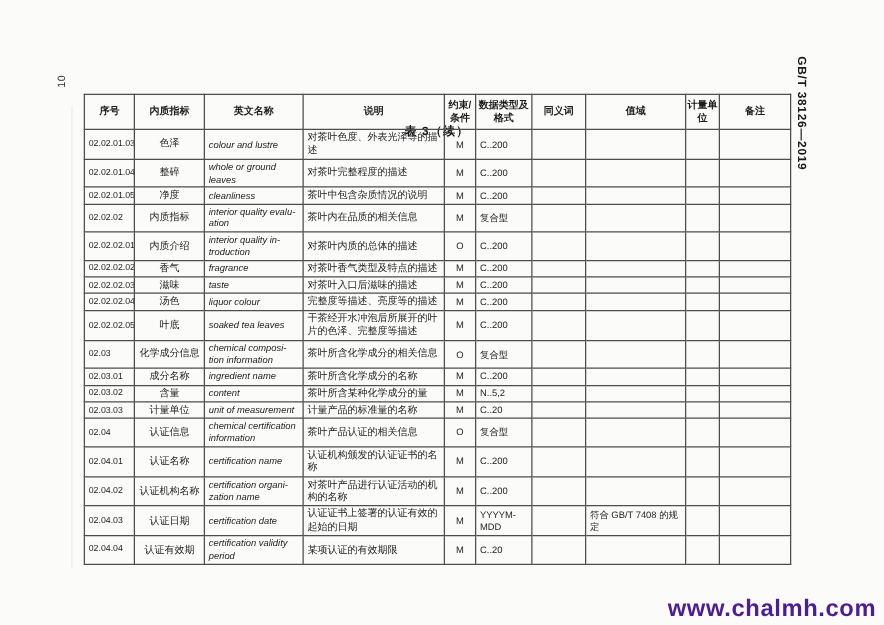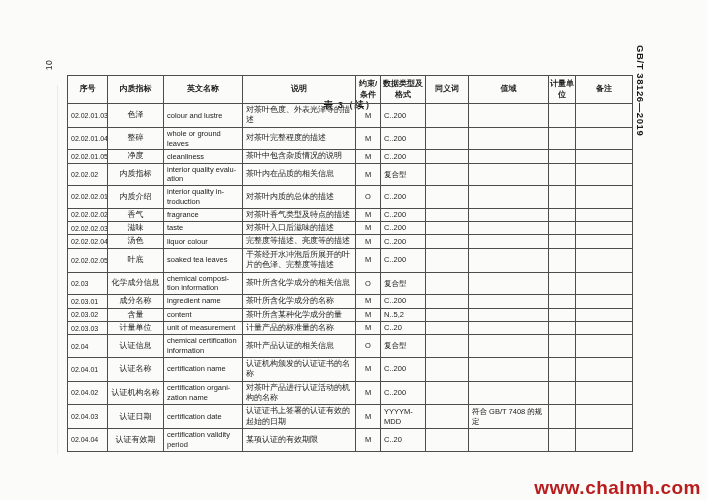"colour and lustre" .c-en { font-style: none -> italic }
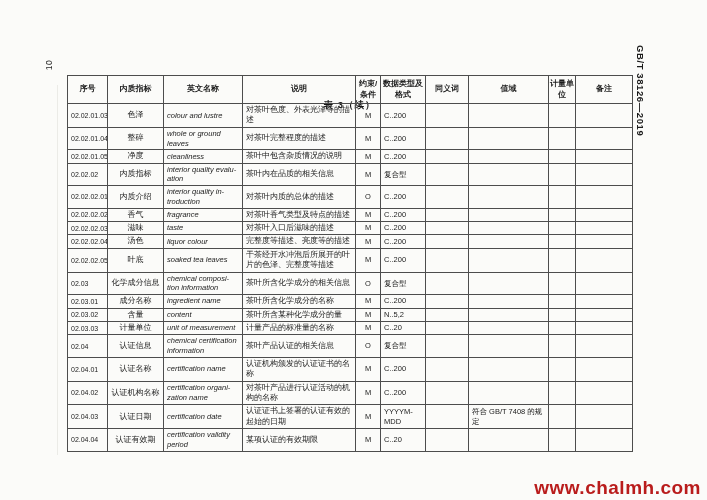"www.chalmh.com" .watermark { color: #b91c1c -> #4c1d95 }
